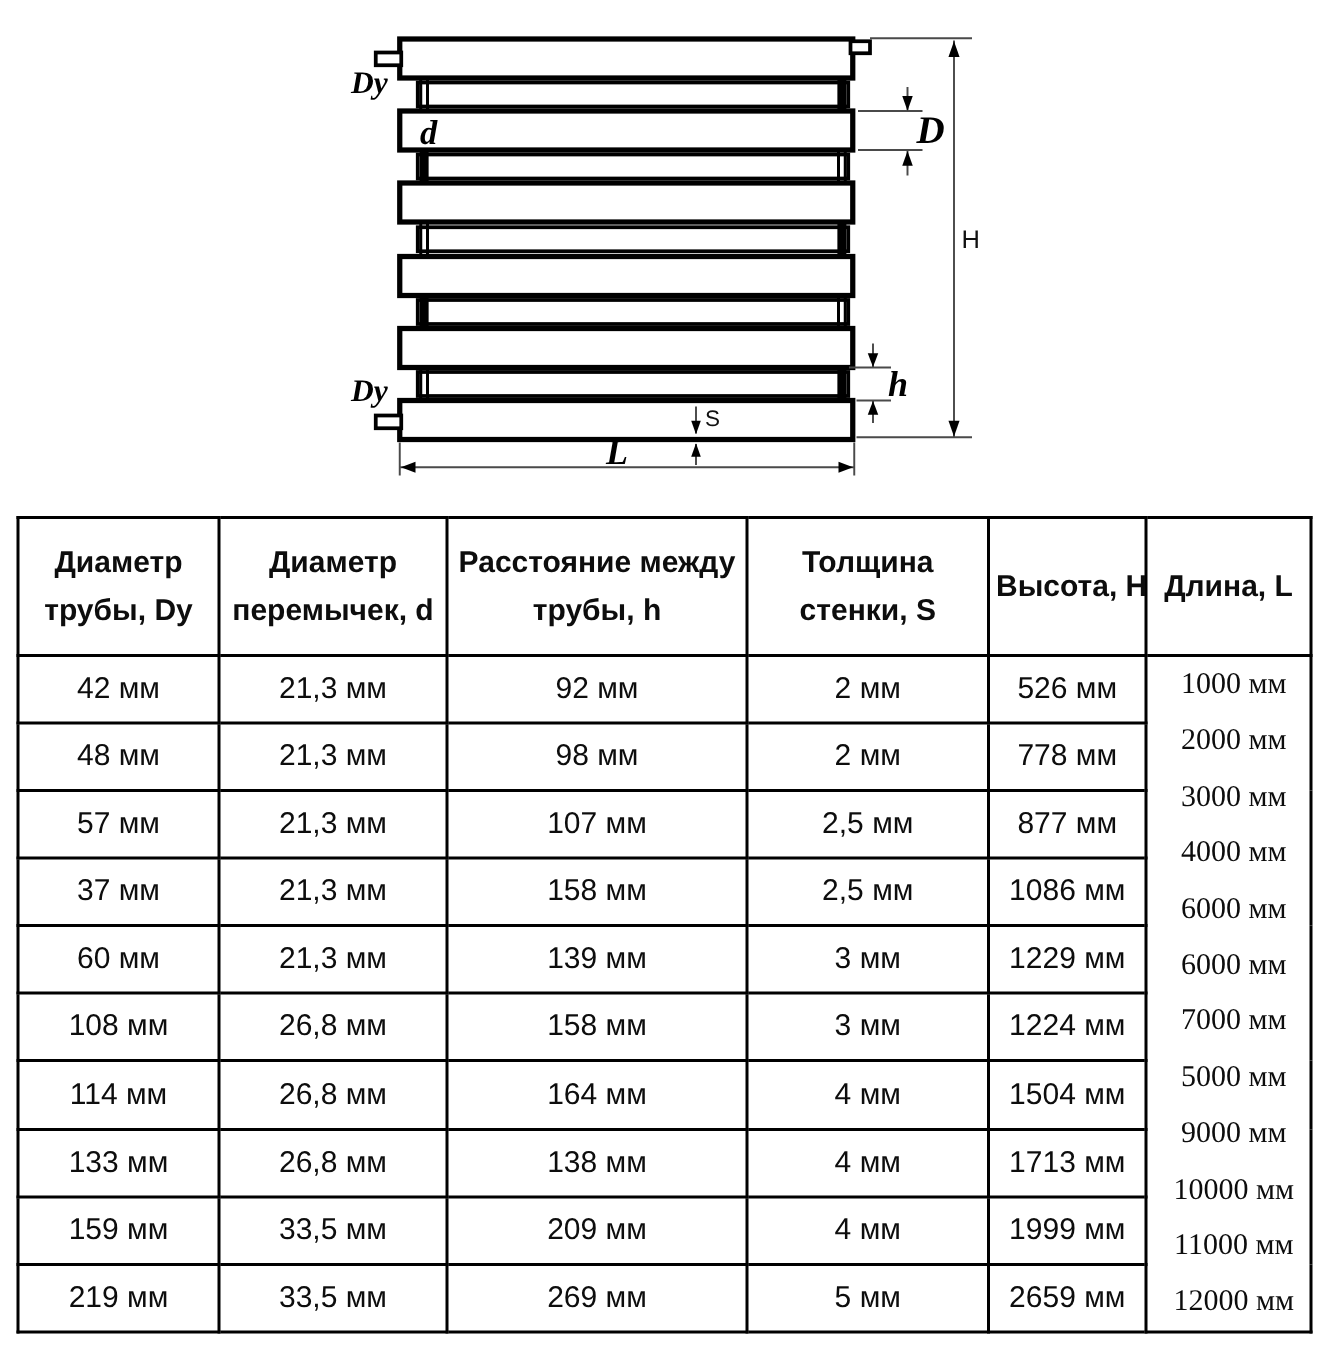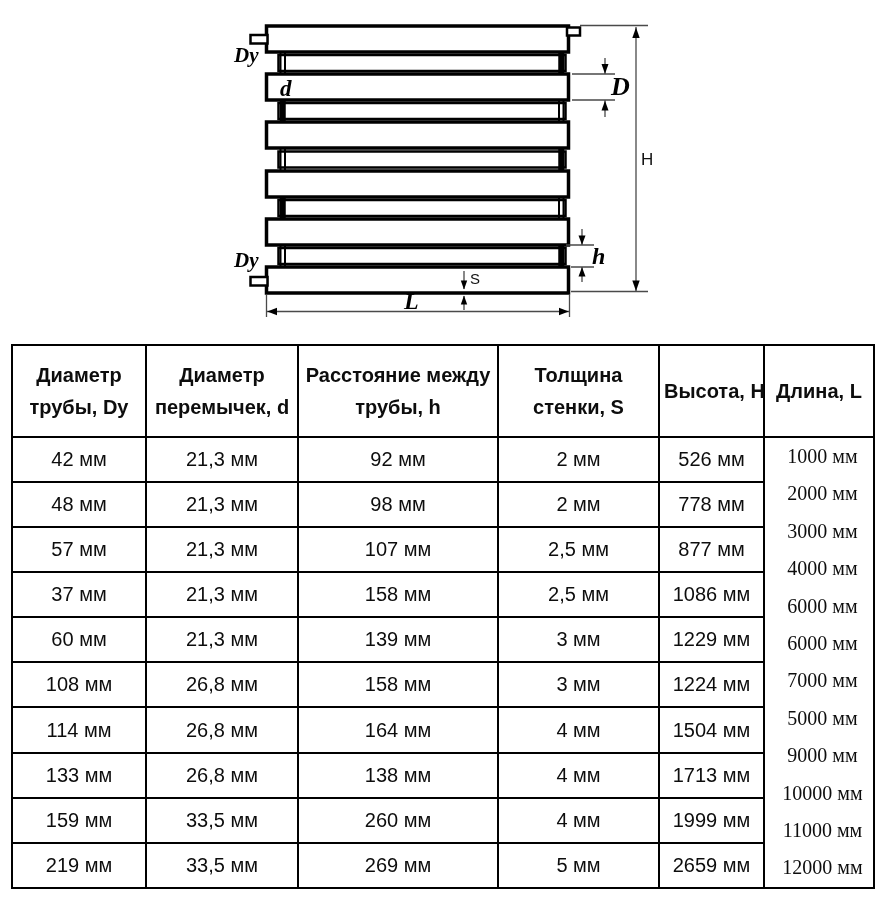"260 мм" td { text: 260 -> 209 }
